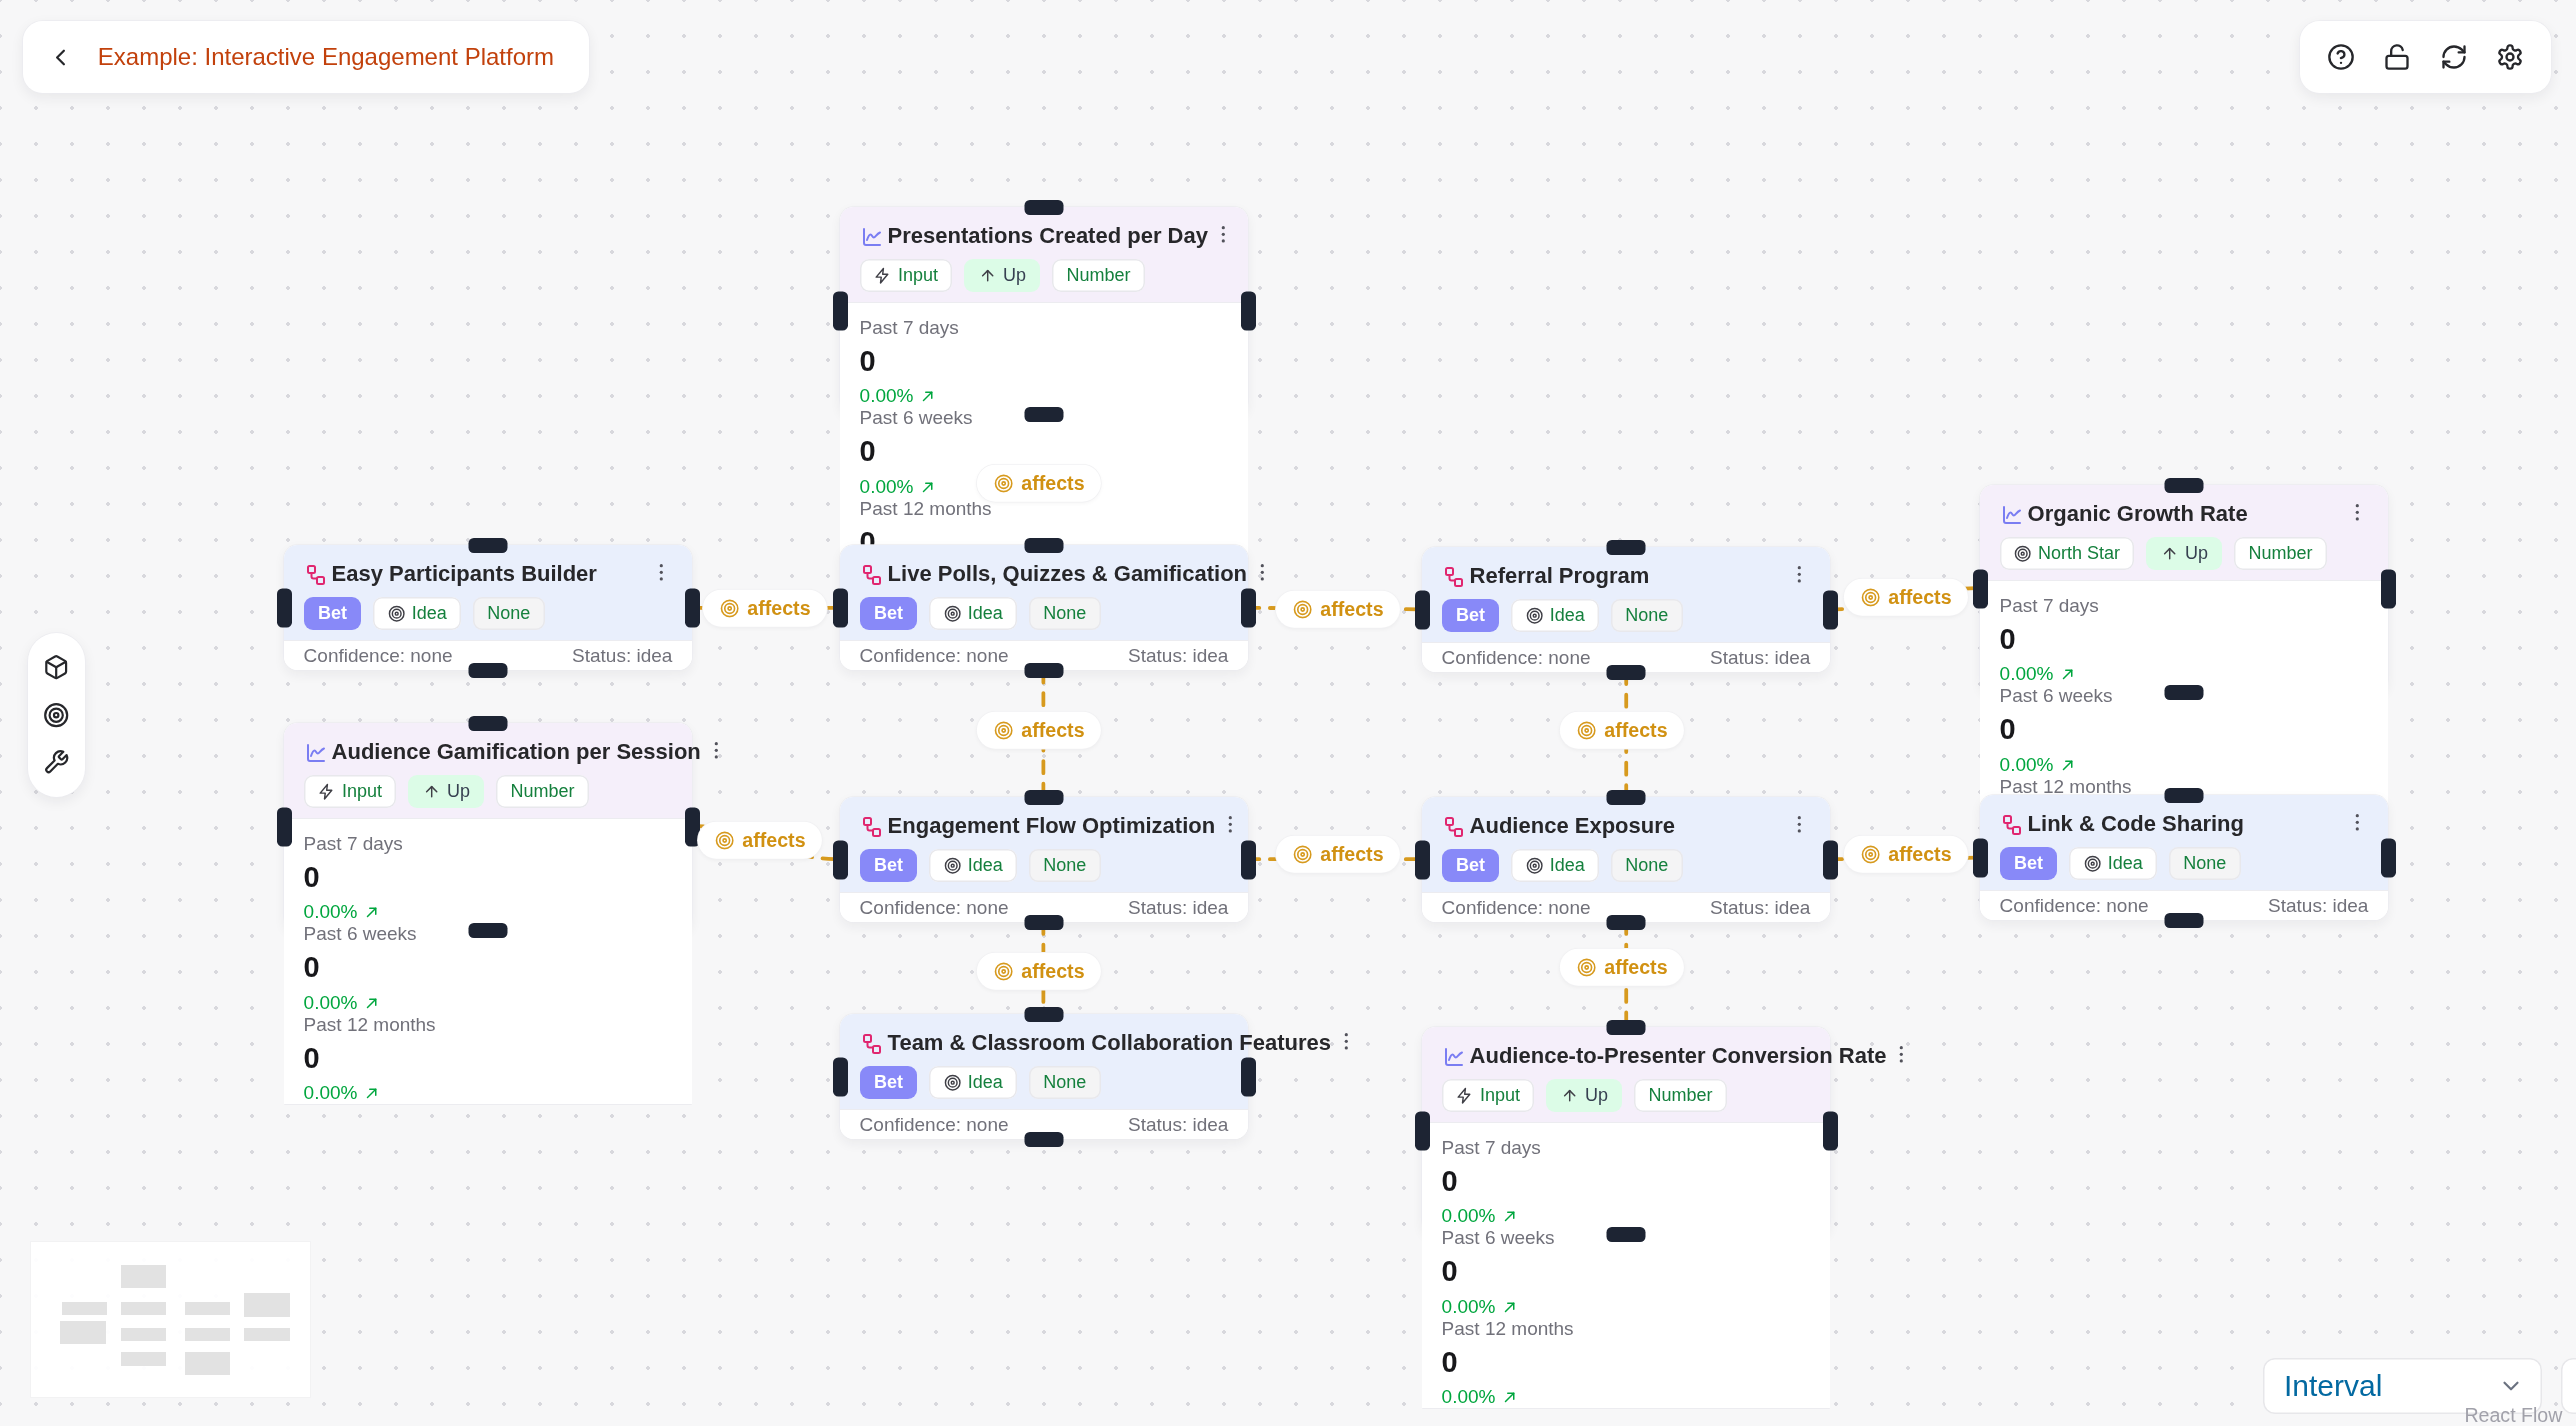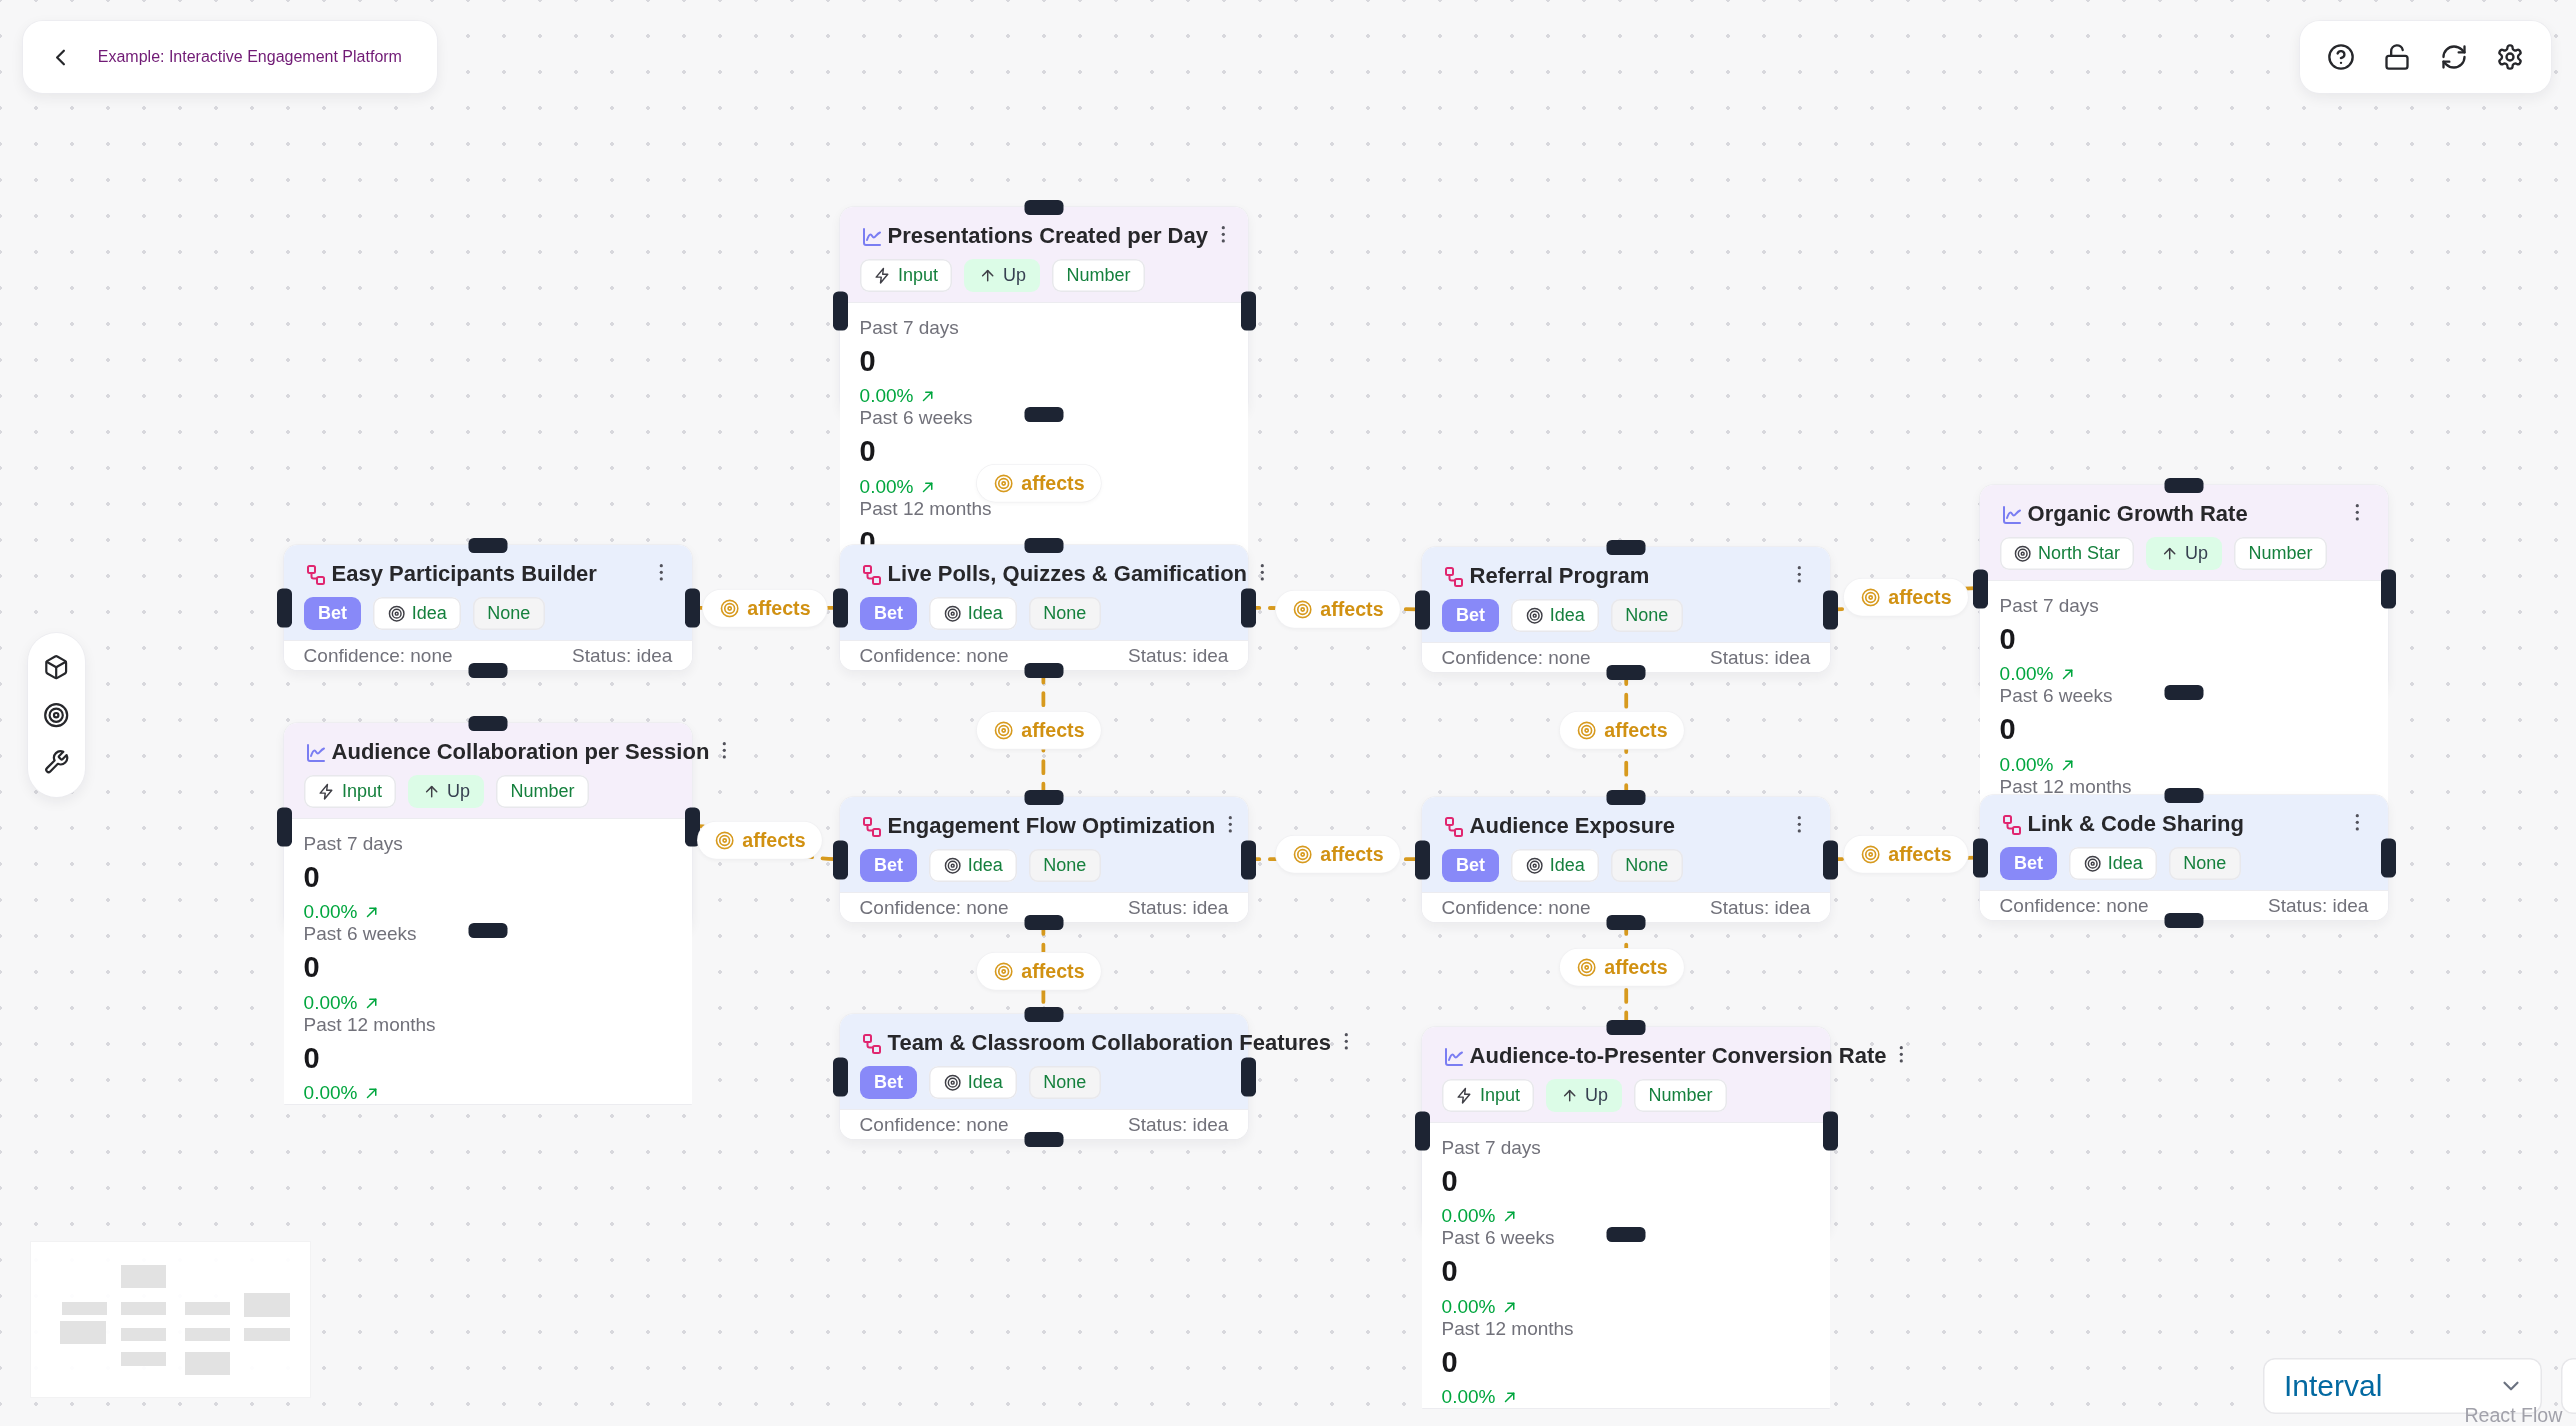"Example: Interactive Engagement Platform" .page-title { color: #701a75 -> #c2410c; font-size: 16px -> 24px }
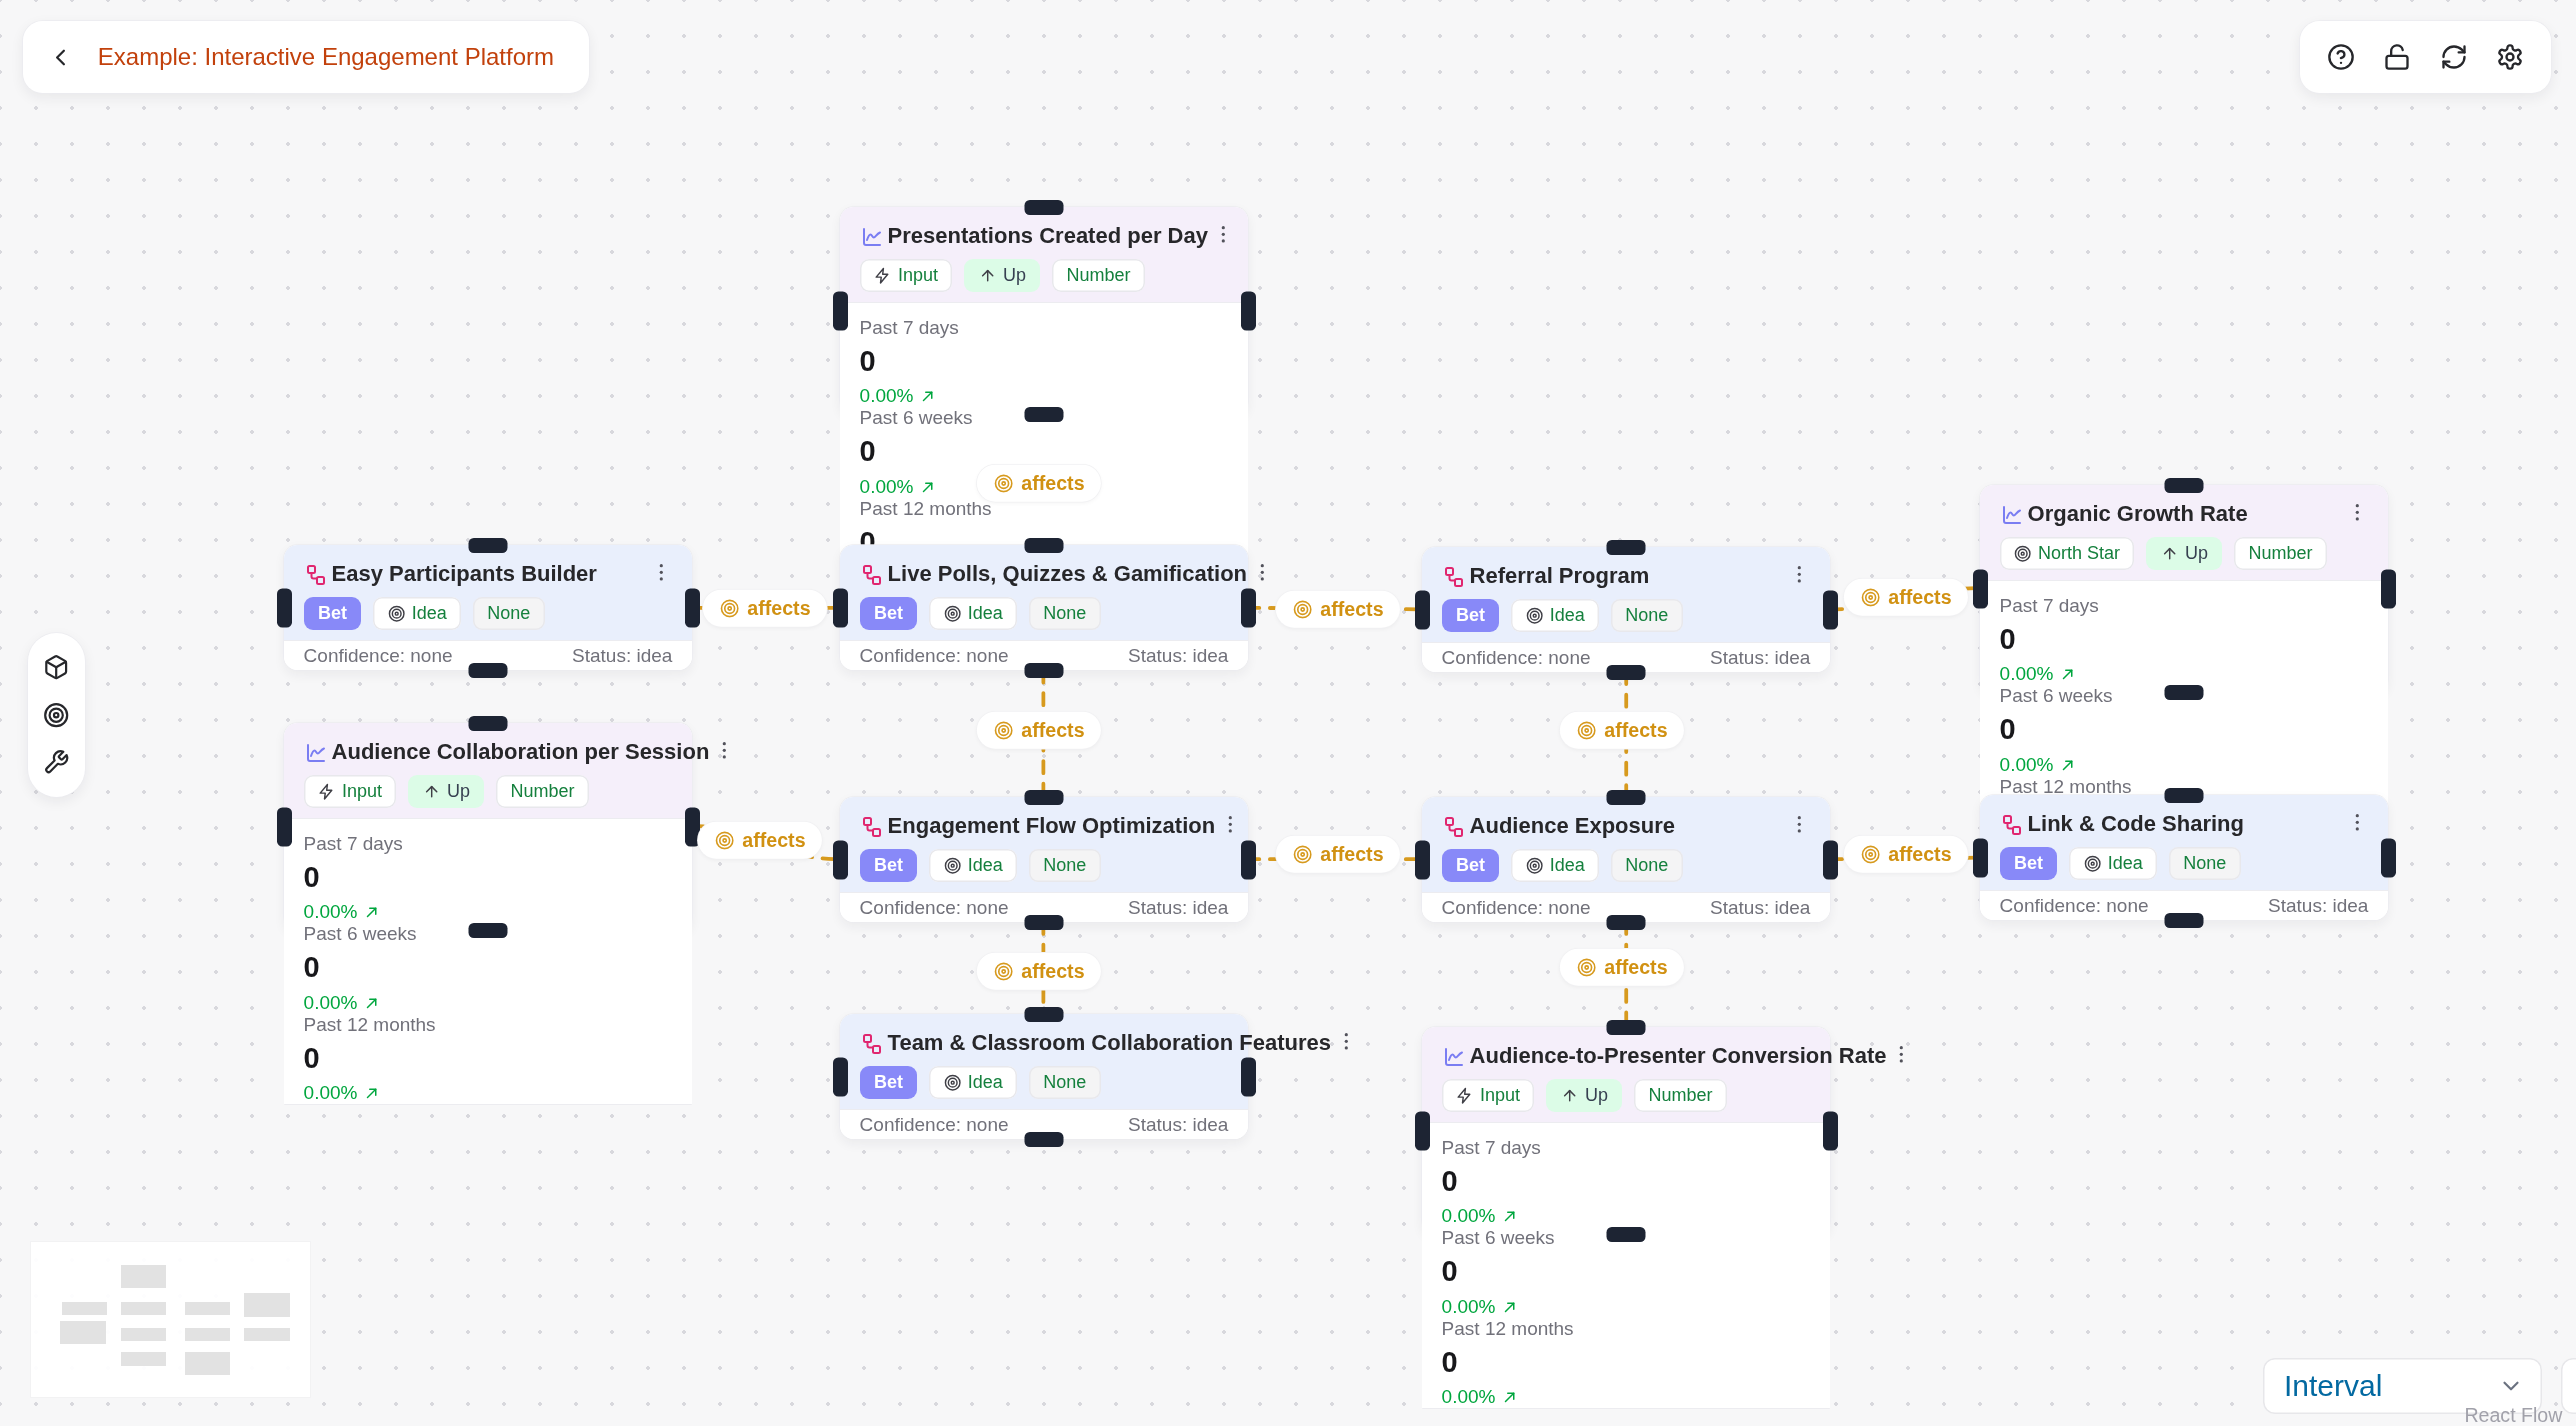"Audience Collaboration per Session" span.node-title { text: Collaboration -> Gamification }
